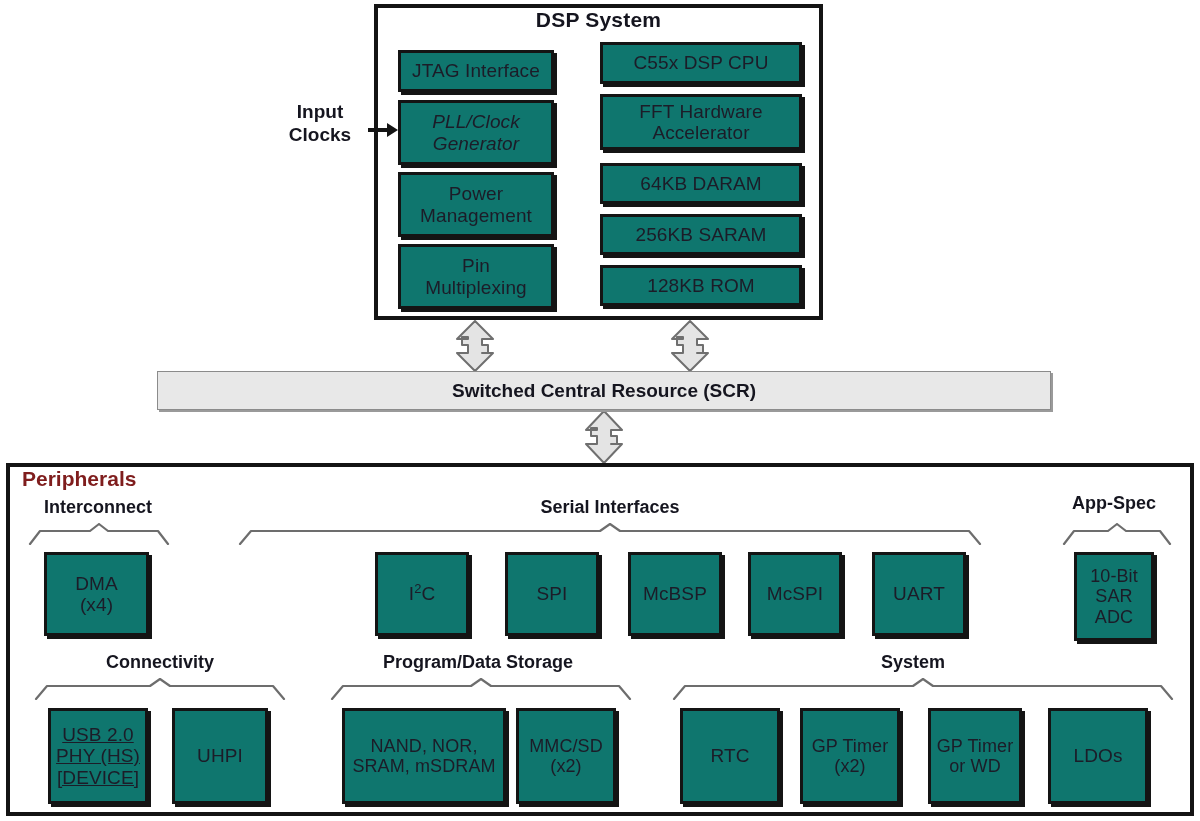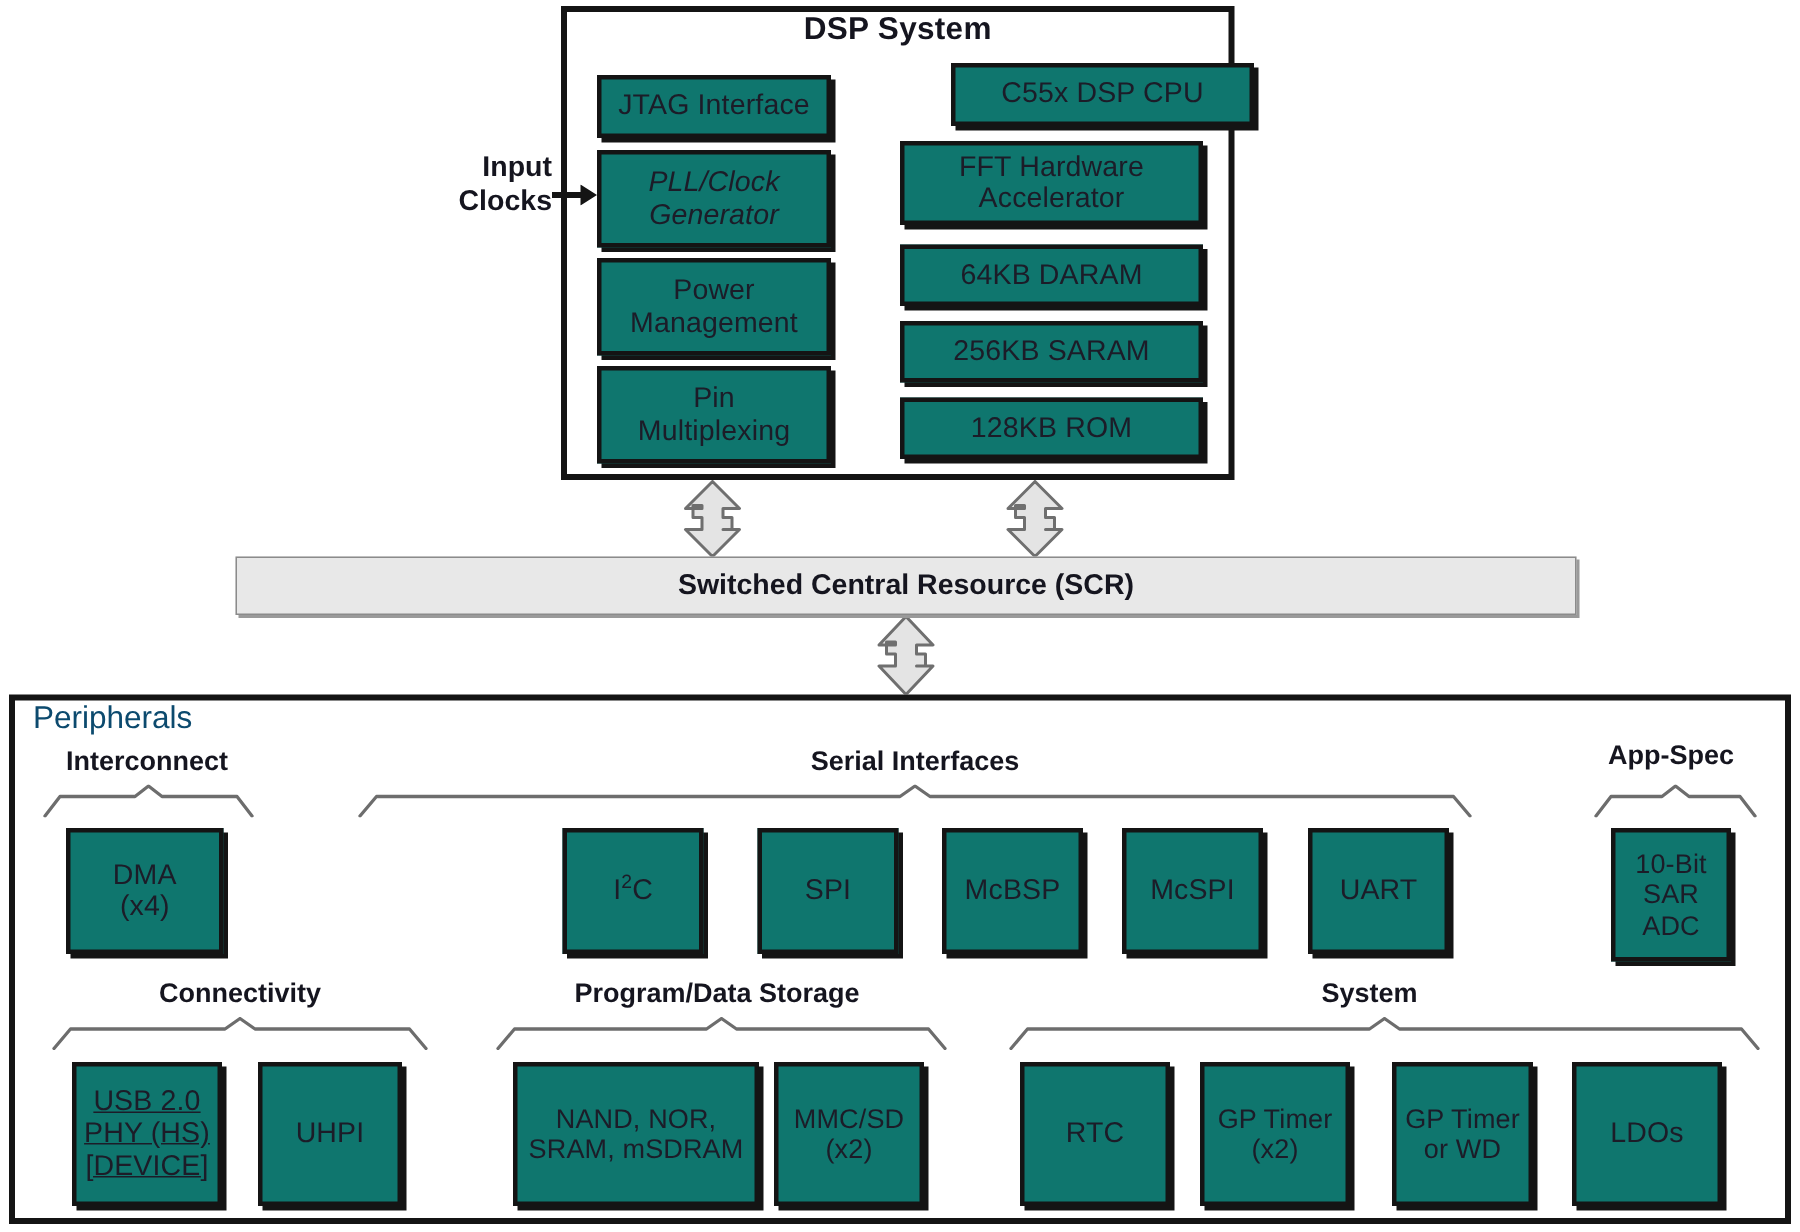"C55x DSP CPU" div.blk { margin-left: 34px -> none }
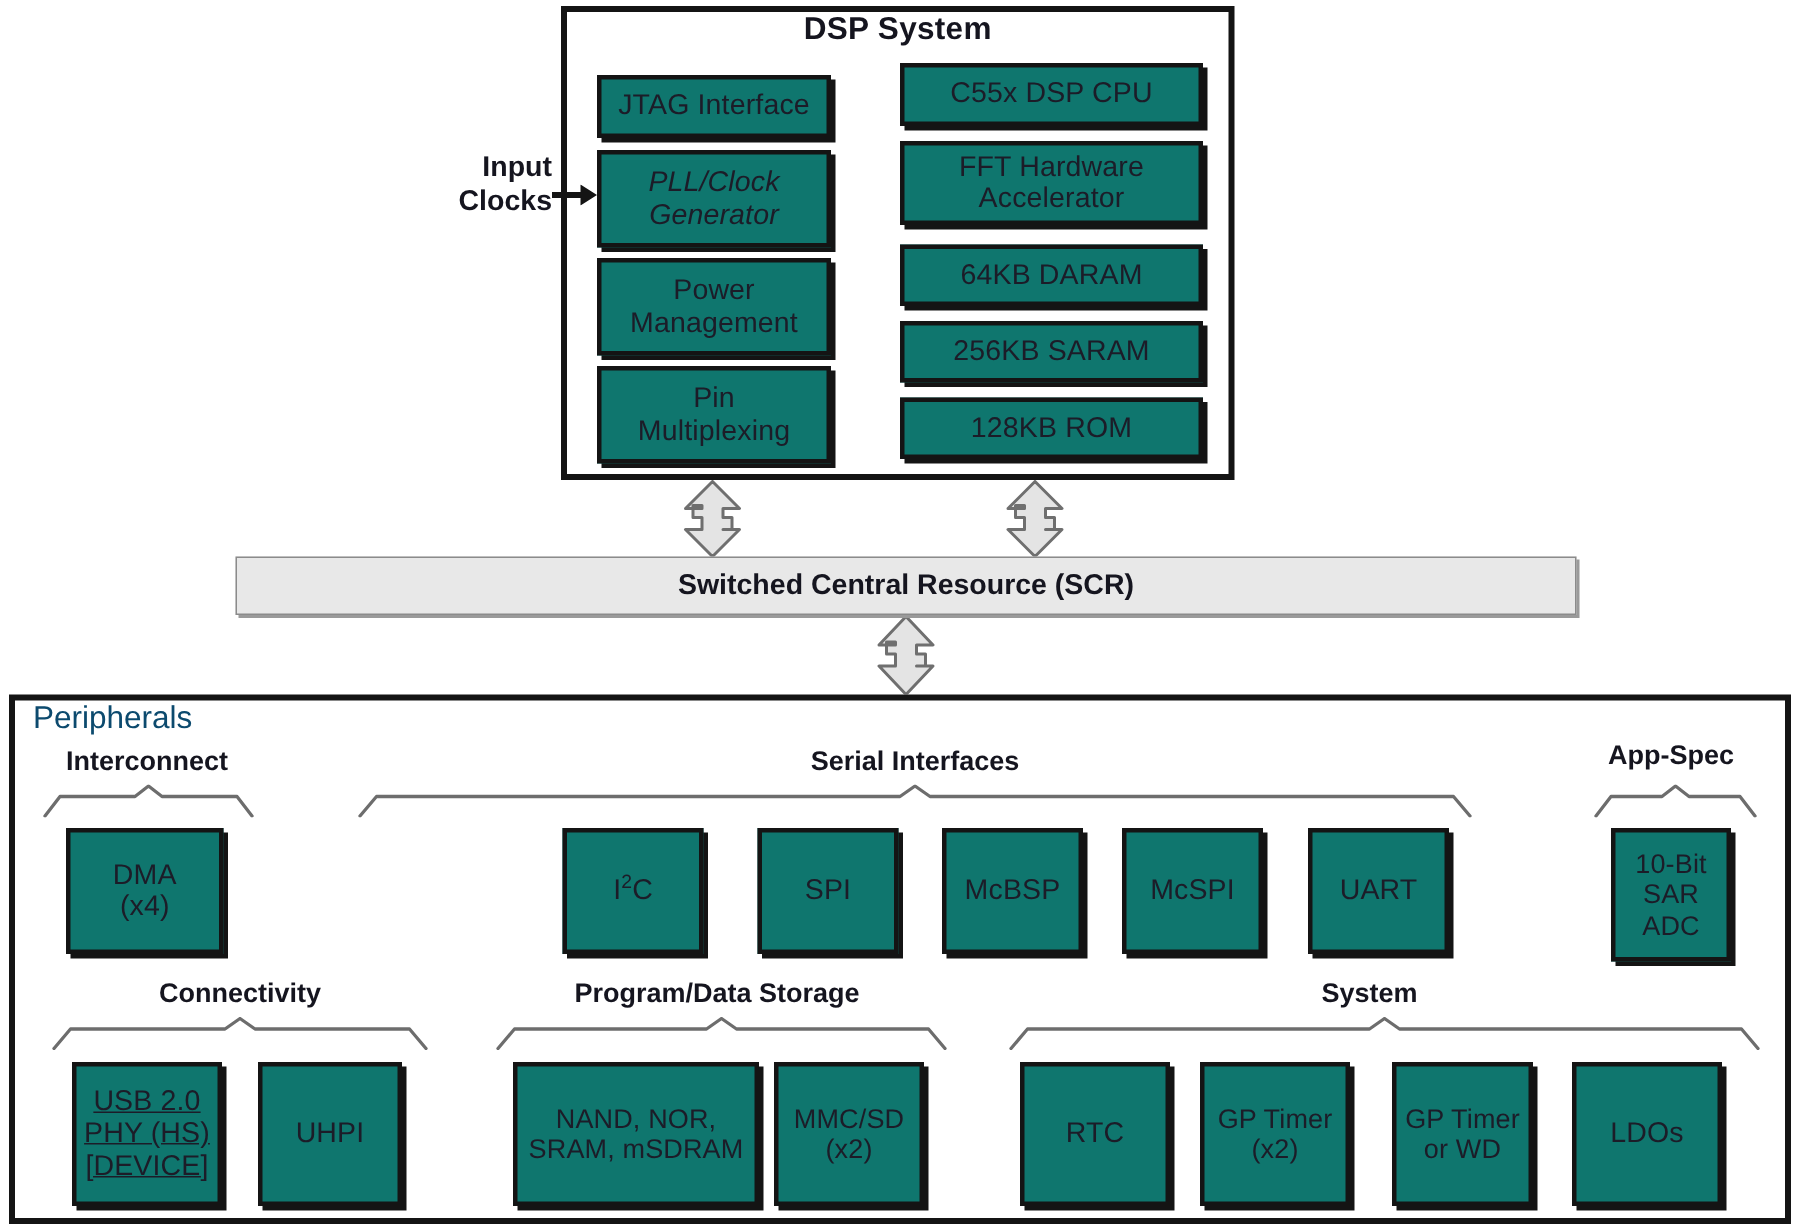"Input" #input-clocks-label { text-align: right -> center }
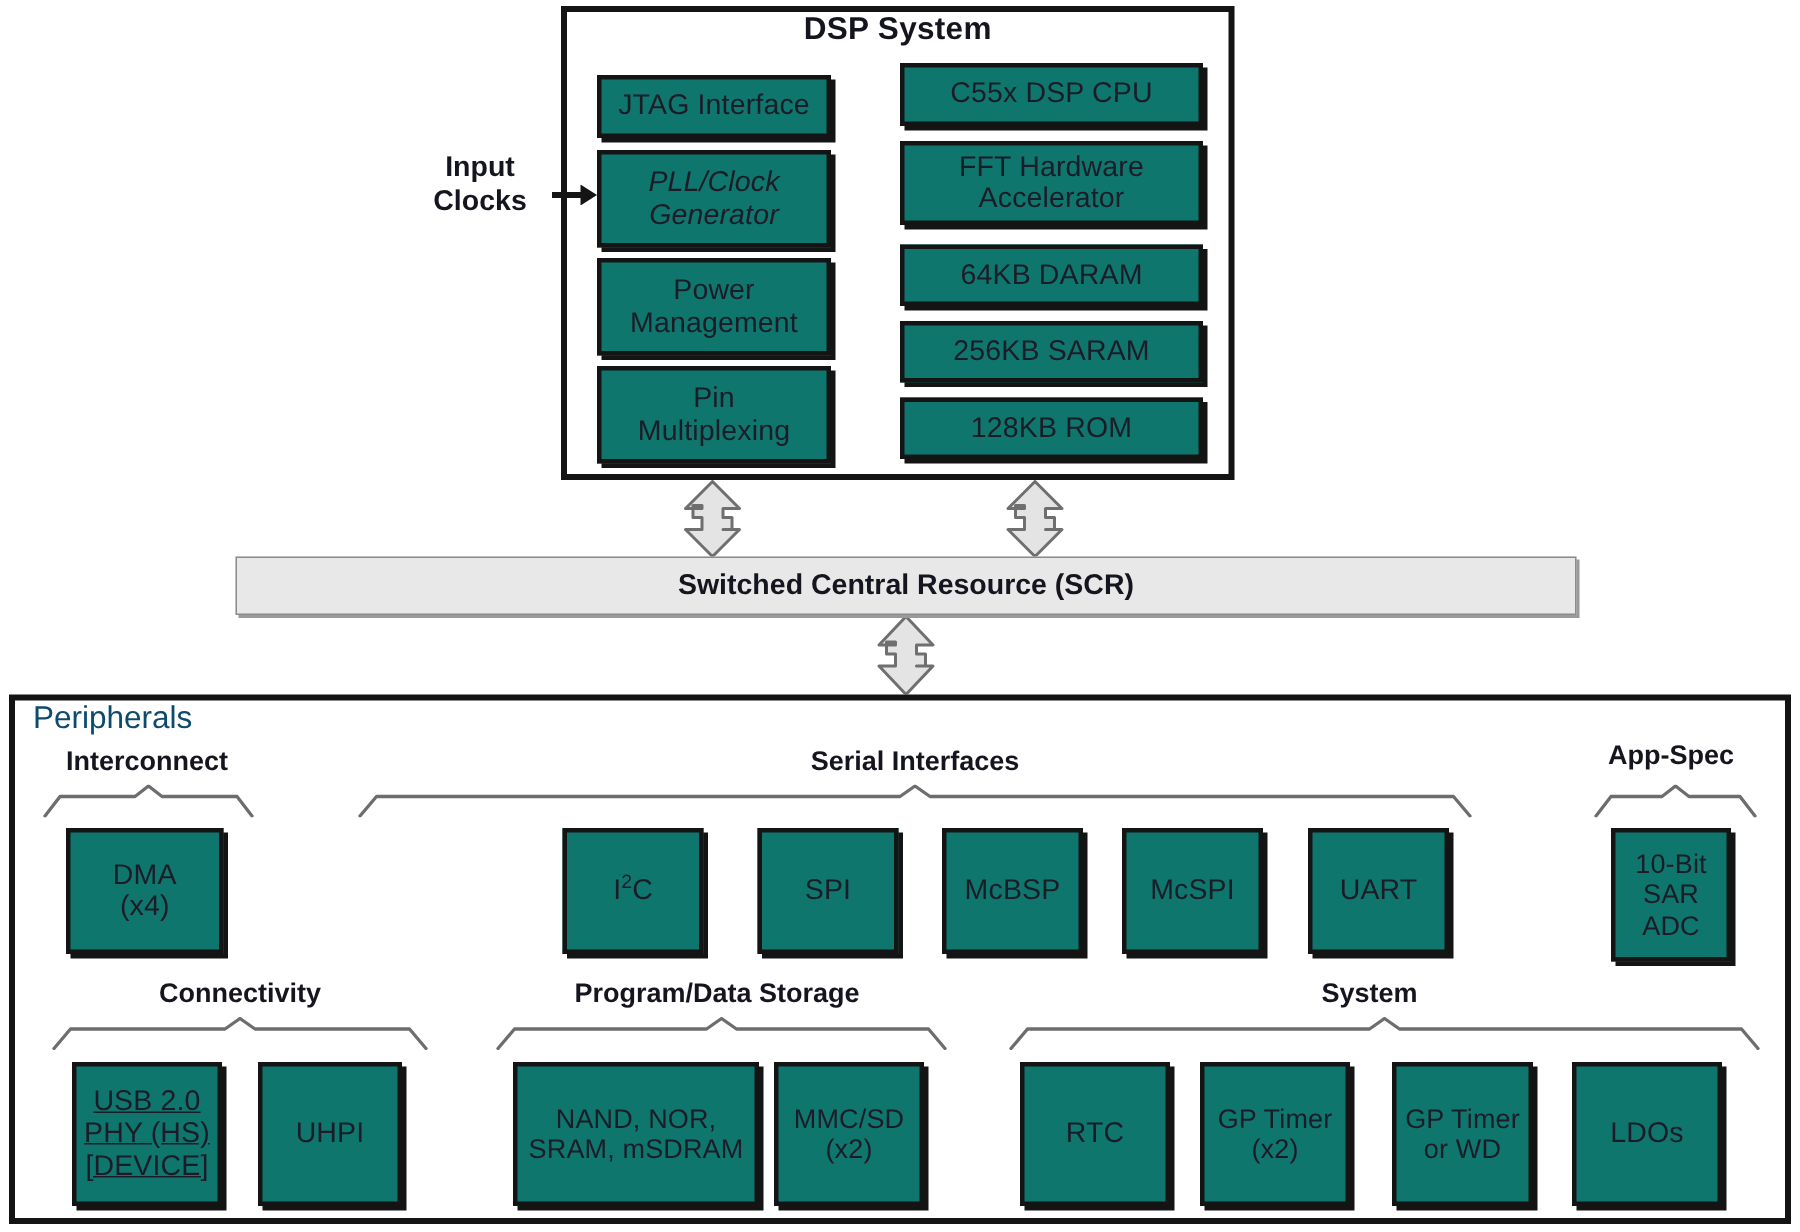"Peripherals" #peripherals-title { color: #0c4a6e -> #7f1d1d; font-weight: normal -> bold }
